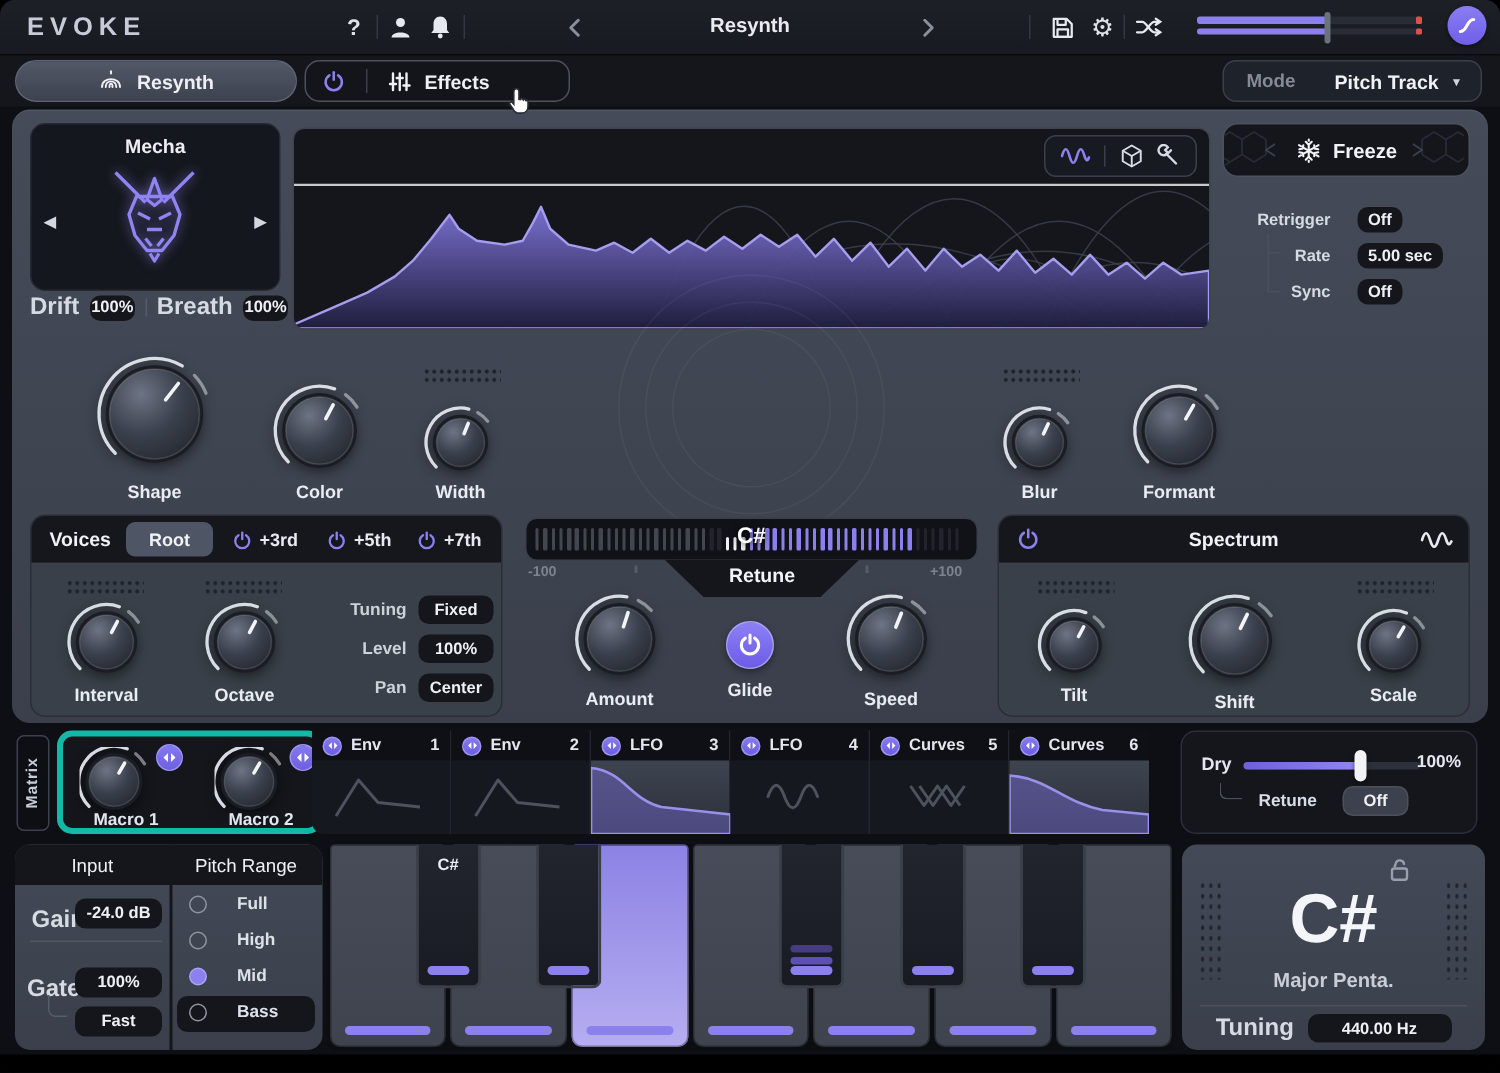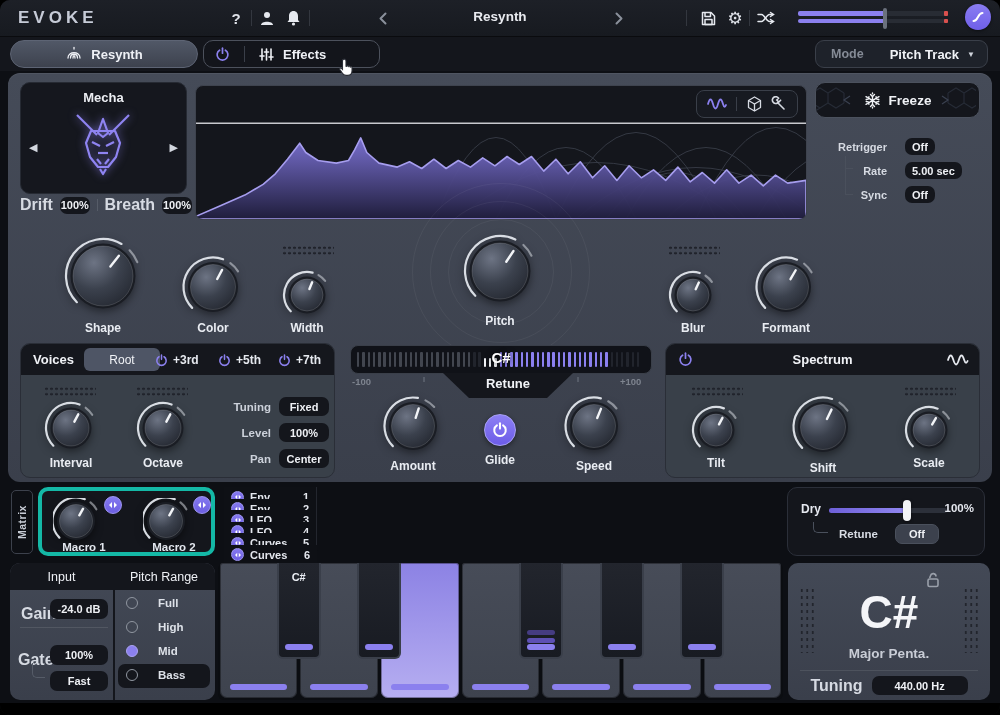"Pitch" div.knob-wrap { html: <div> <svg> <defs> <radialGradient> <stop></stop> <stop></stop> <stop></stop> </radialGradient> </defs> <path></path> <path></path> <circle></circle> <circle></circle> <line></line> </svg> <div>Pitch</div> </div> -> none }
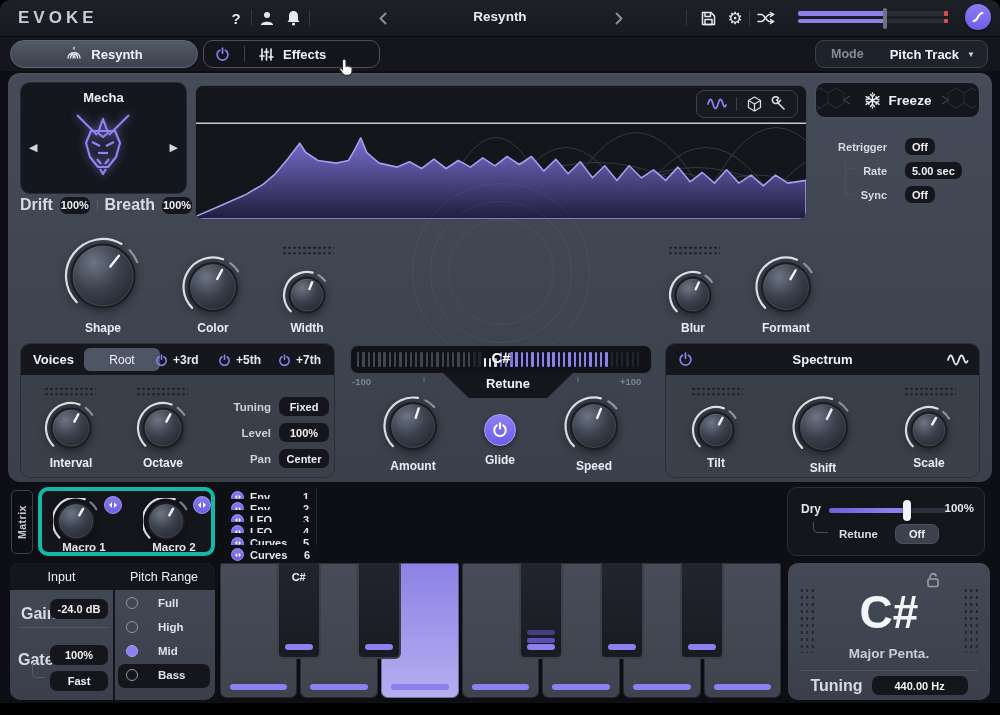"Root" #root-tab { font-weight: 400 -> 700; width: 76px -> 58px }
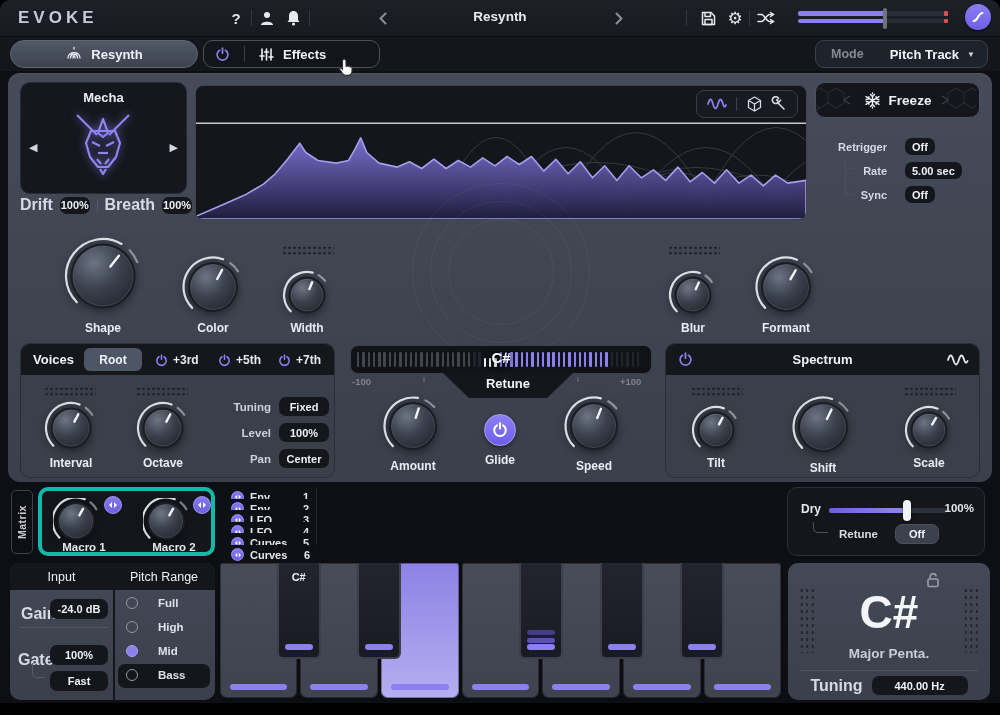"Env" #slots { flex-direction: column -> none; left: 224px -> 208px }
